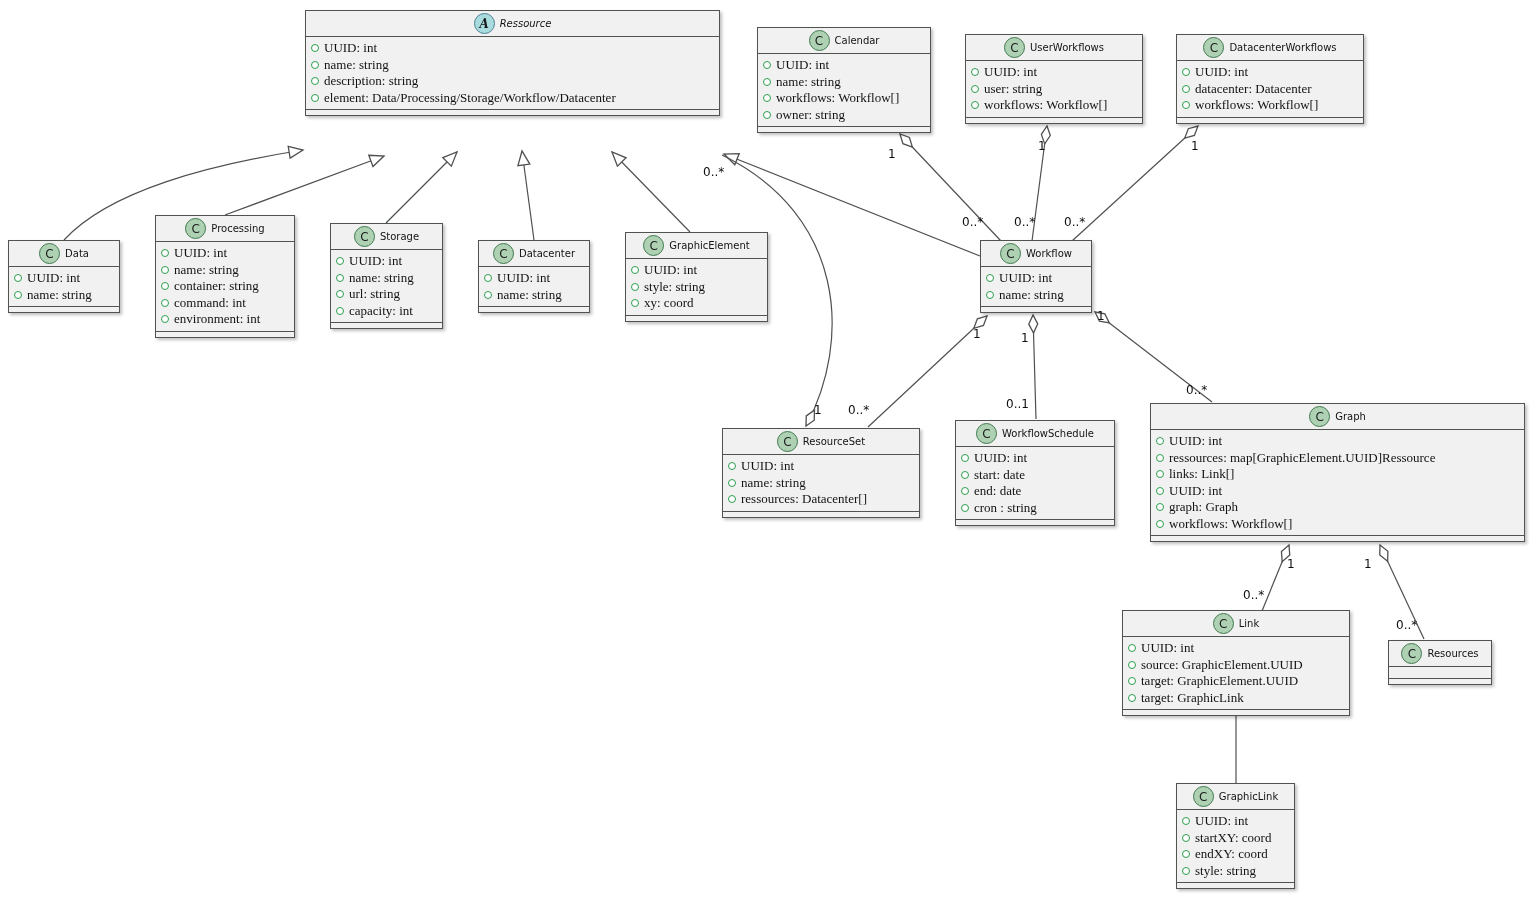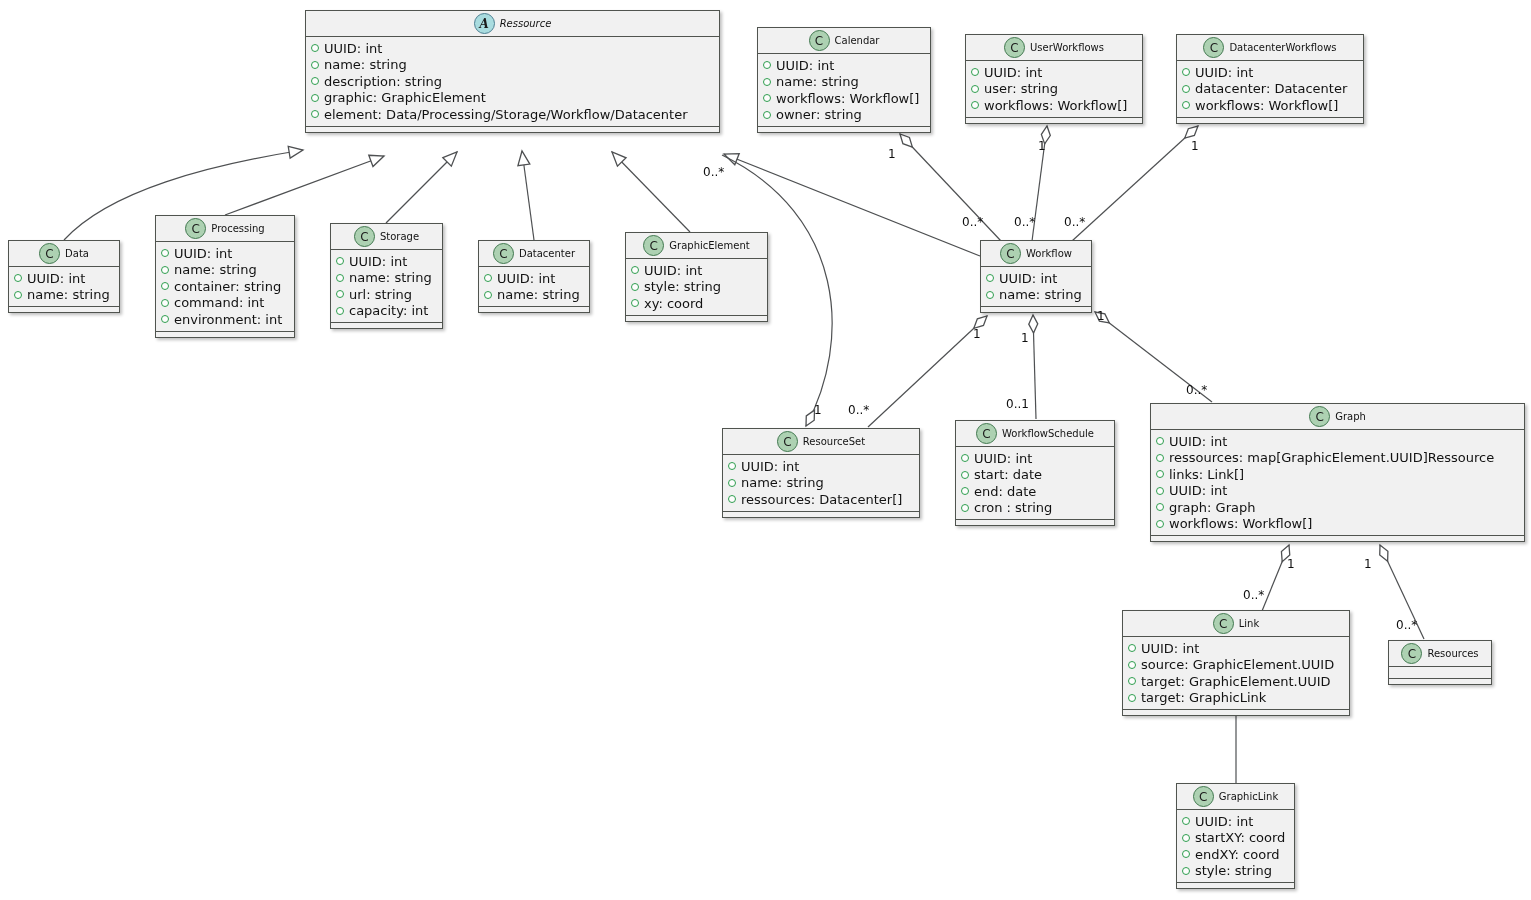"UUID: int" .attr-row { font-family: none -> Liberation Serif, serif }
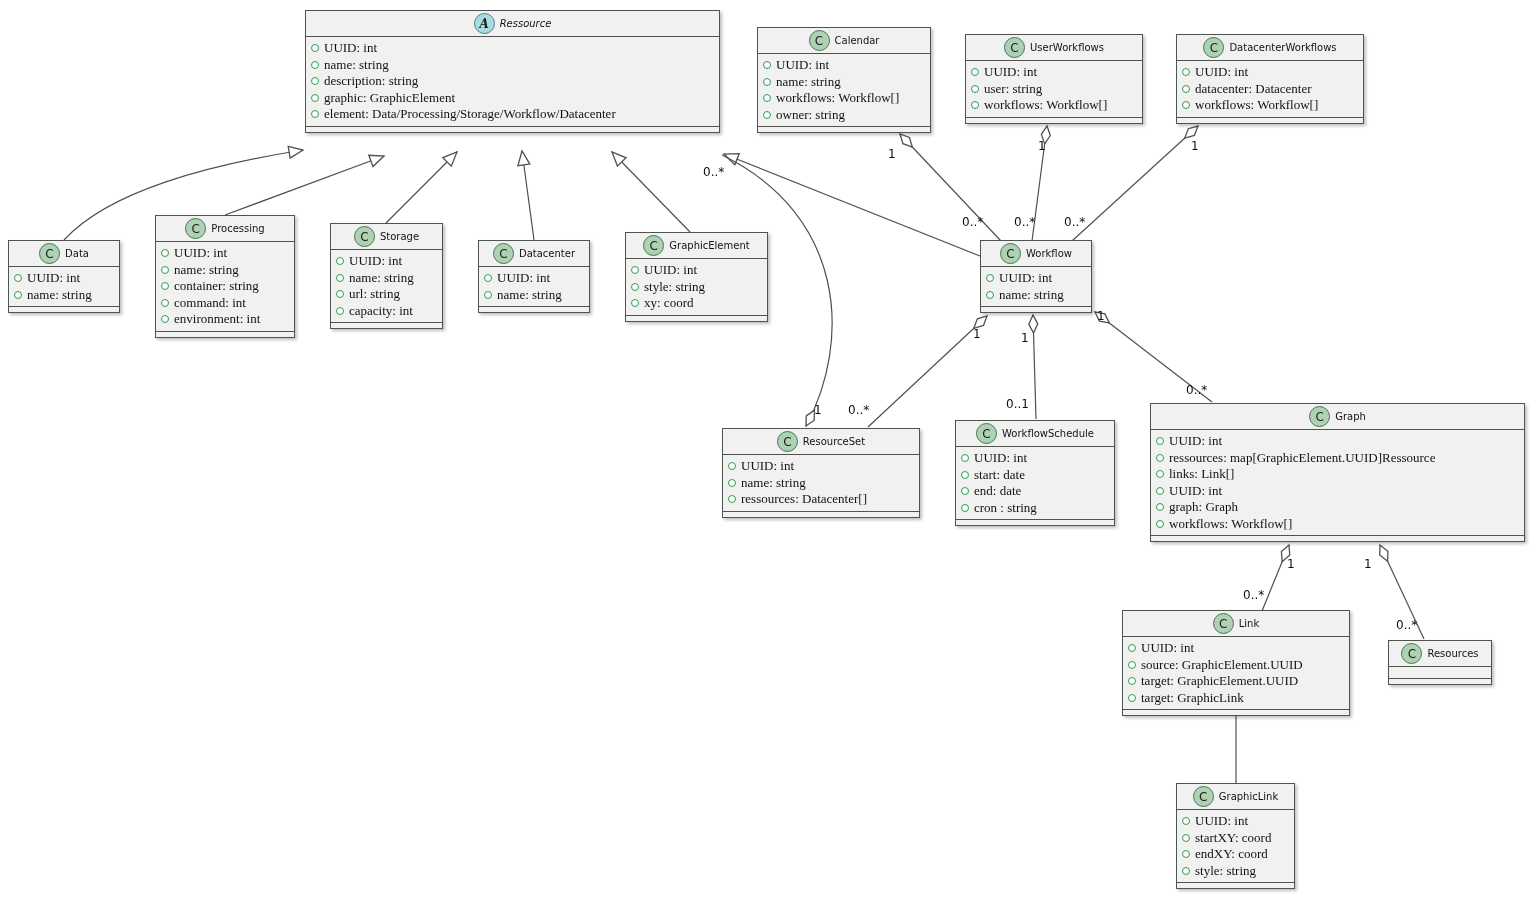"graphic: GraphicElement" div.attr-row { html: <div> <span></span> <span>graphic: GraphicElement</span> </div> -> none }
